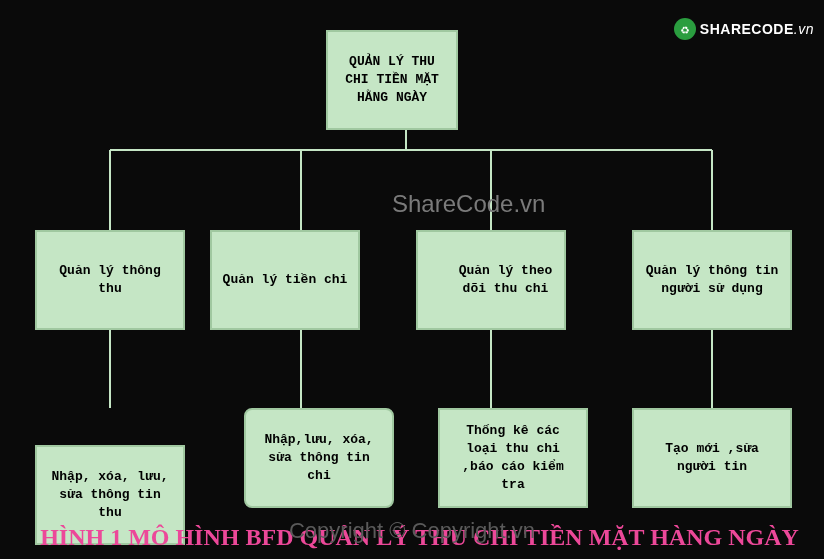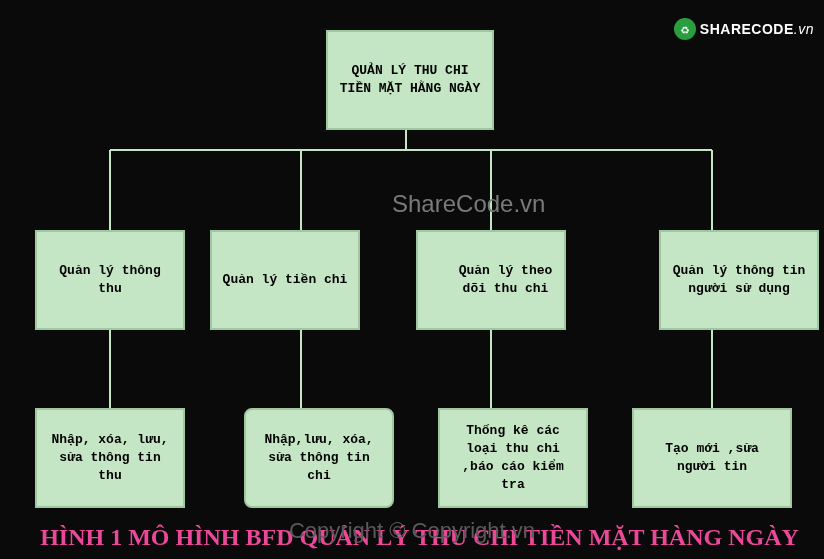"QUẢN LÝ THU CHI TIỀN" .node-root { width: 168px -> 132px }
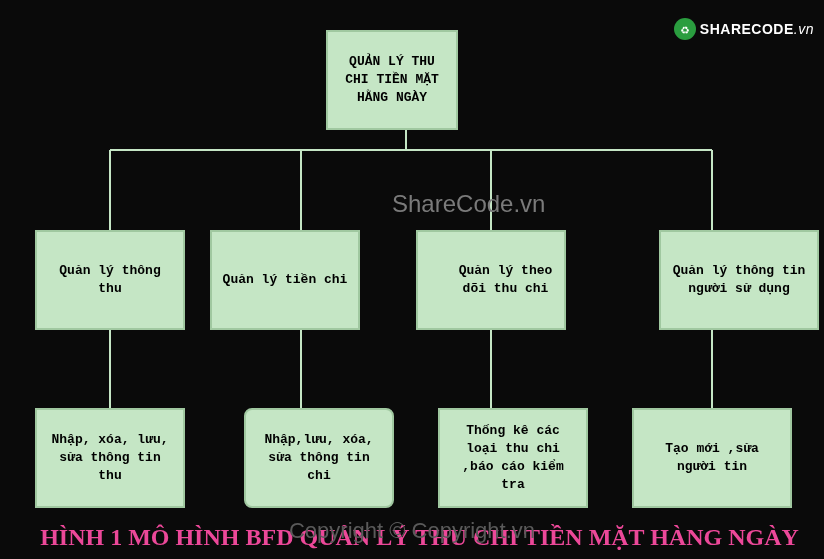"Quản lý thông tin người" .node-l2-4 { margin-left: 27px -> none }
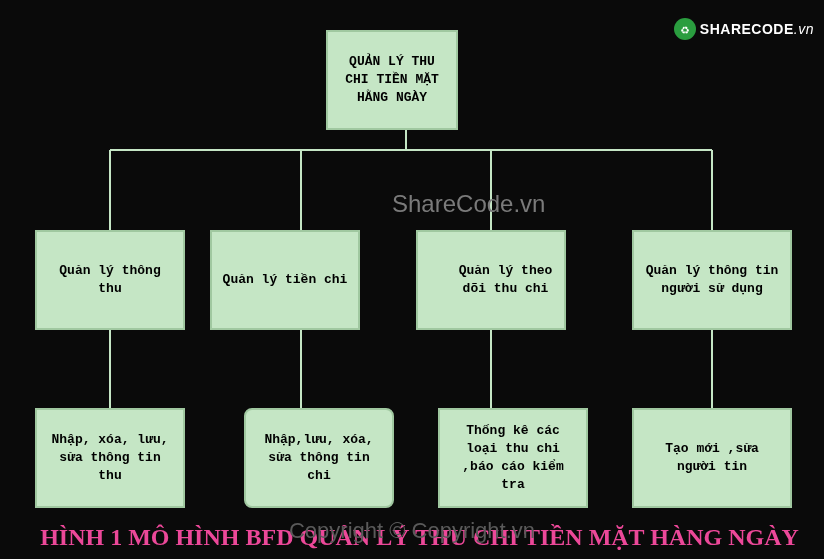"Nhập, xóa, lưu, sửa thông" .node-l3-1 { margin-top: none -> 37px }
